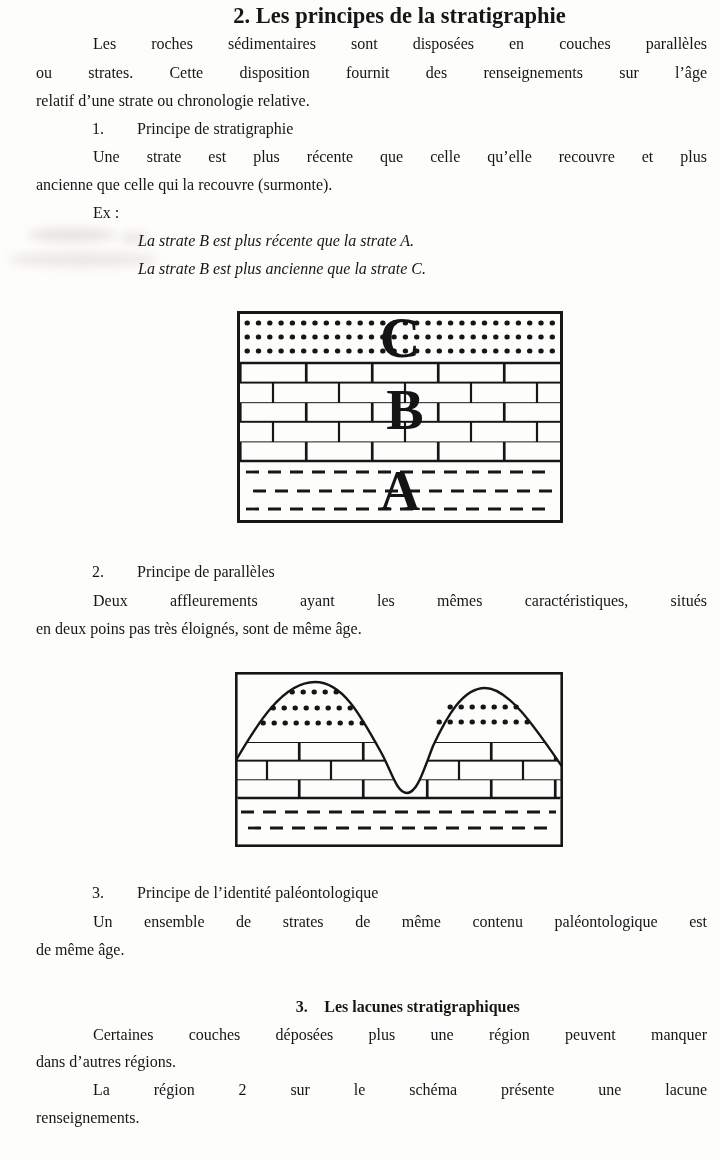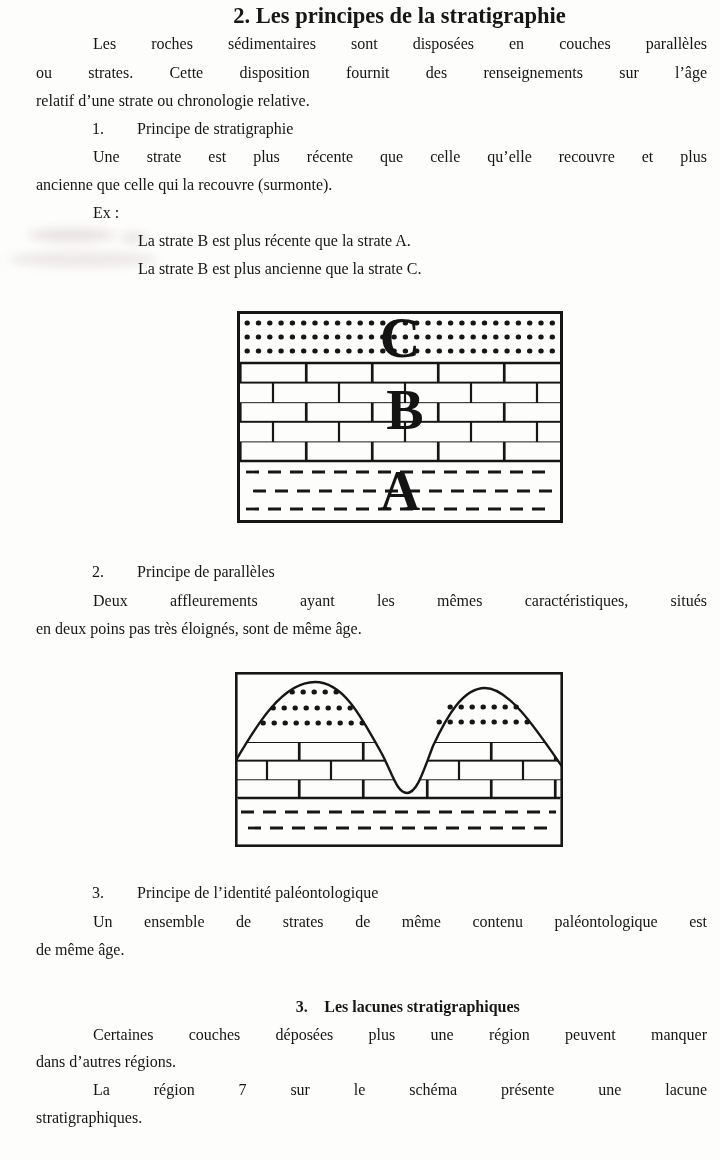"La strate B est plus" .exline { font-style: none -> italic }
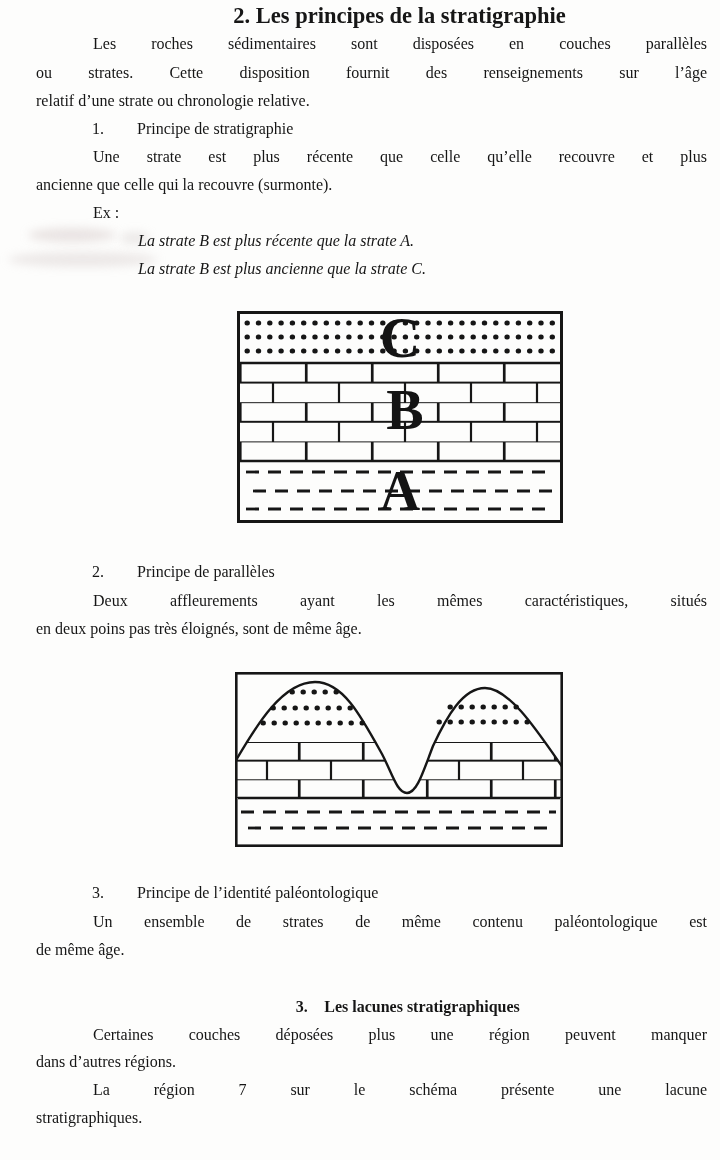"La région 7 sur le" div.line { text: 7 -> 2 }
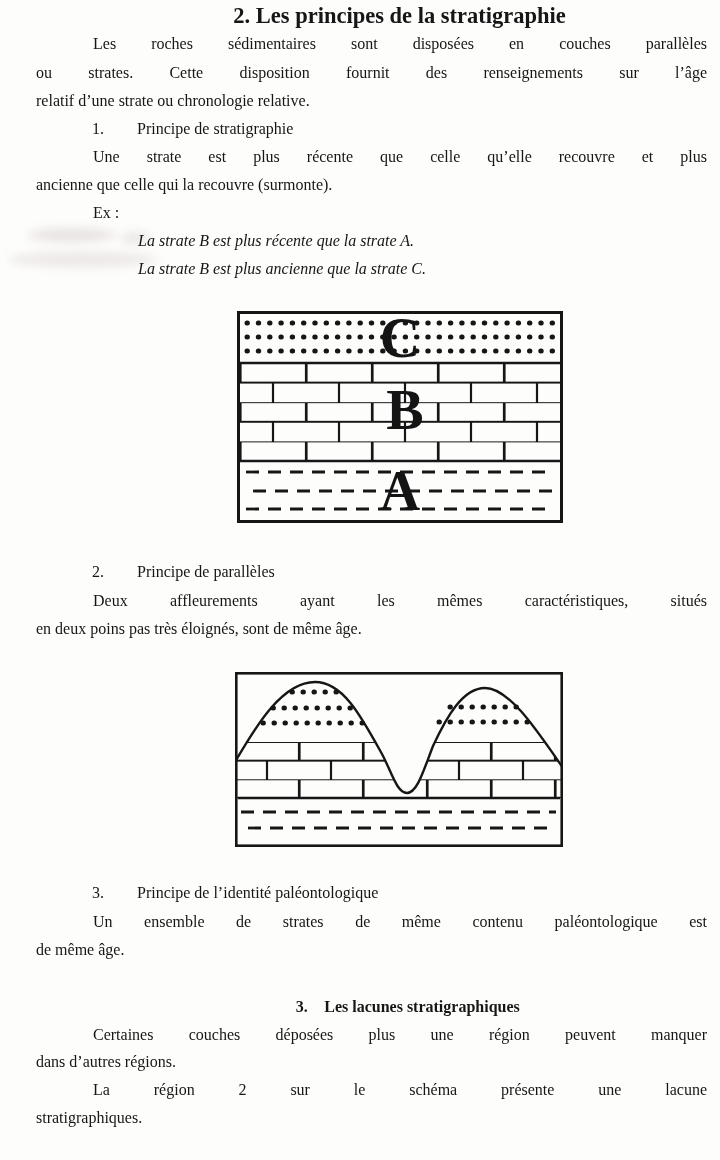"stratigraphiques." div.line { text: stratigraphiques -> renseignements }
